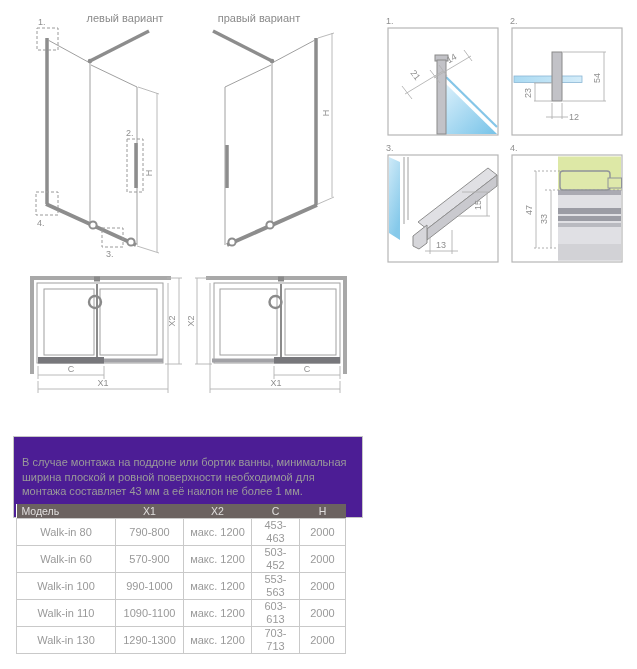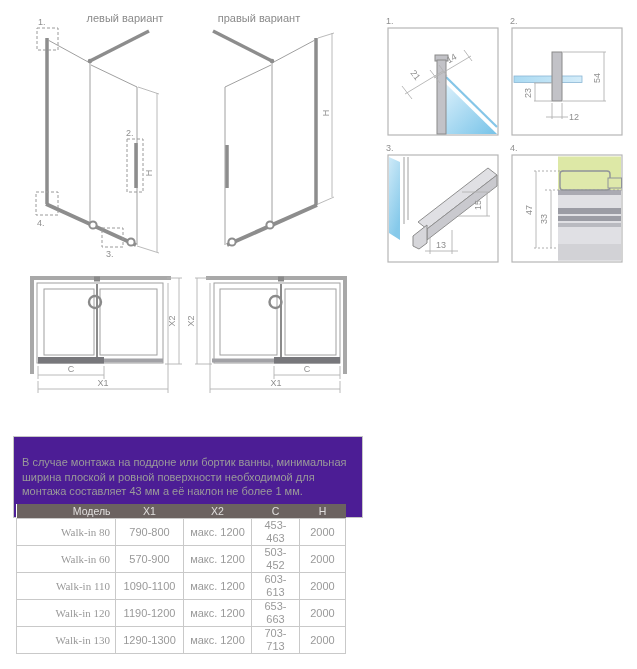"Модель" .spec-table th.h-model { text-align: right -> left }
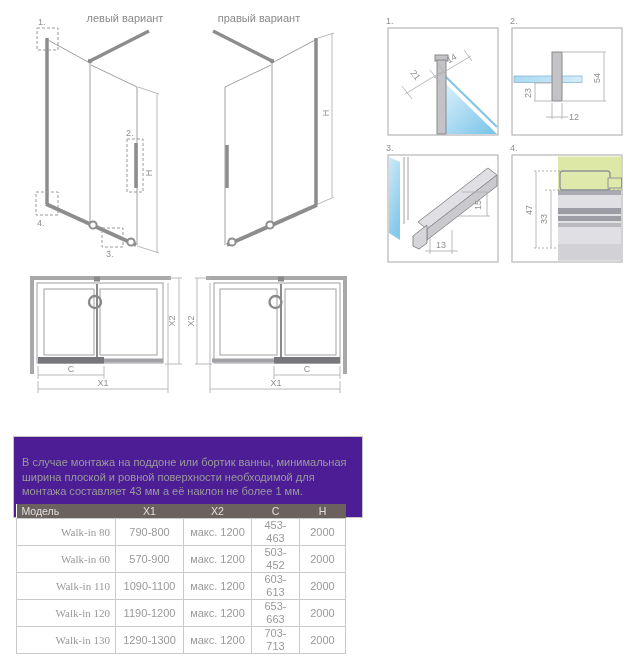"Walk-in 80" .col-model { font-family: Liberation Serif, serif -> none; text-align: right -> center }
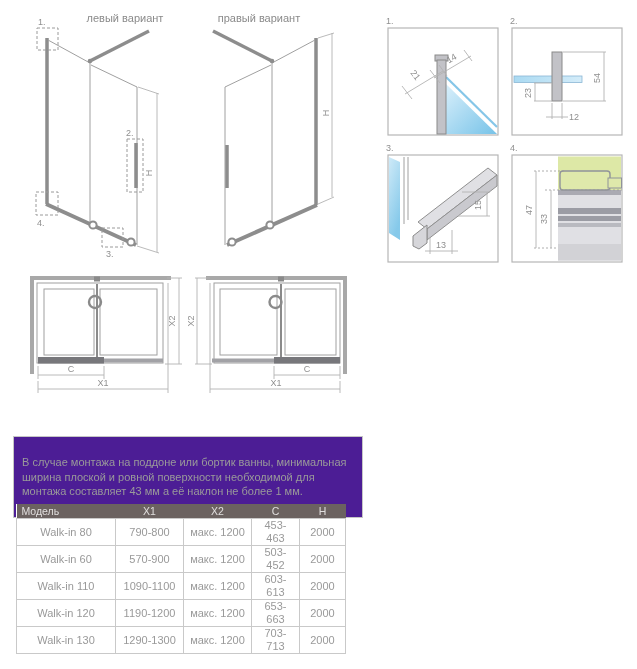"Walk-in 100" tr { html: none -> <tr> <td>Walk-in 100</td> <td>990-1000</td> <td>макс. 1200</td> <td>553-563</td> <td>2000</td> </tr> }
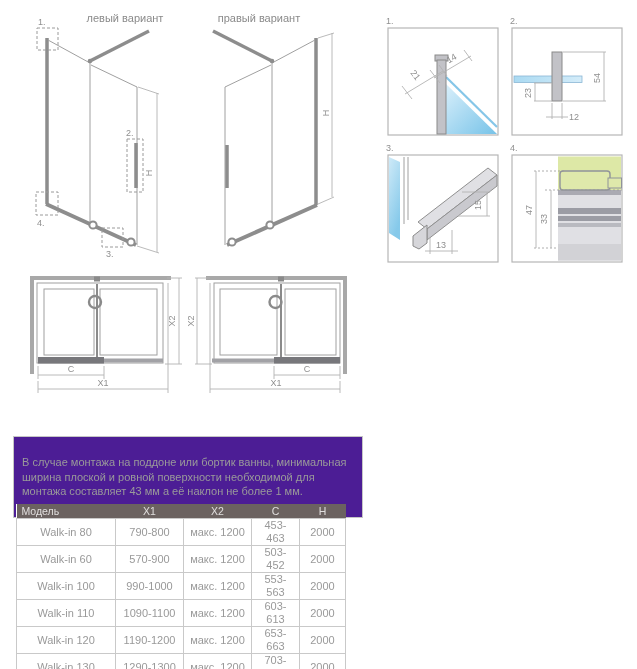"Walk-in 120" tr { html: <tr> <td>Walk-in 120</td> <td>1190-1200</td> <td>макс. 1200</td> <td>653-663</td> <td>2000</td> </tr> -> none }
